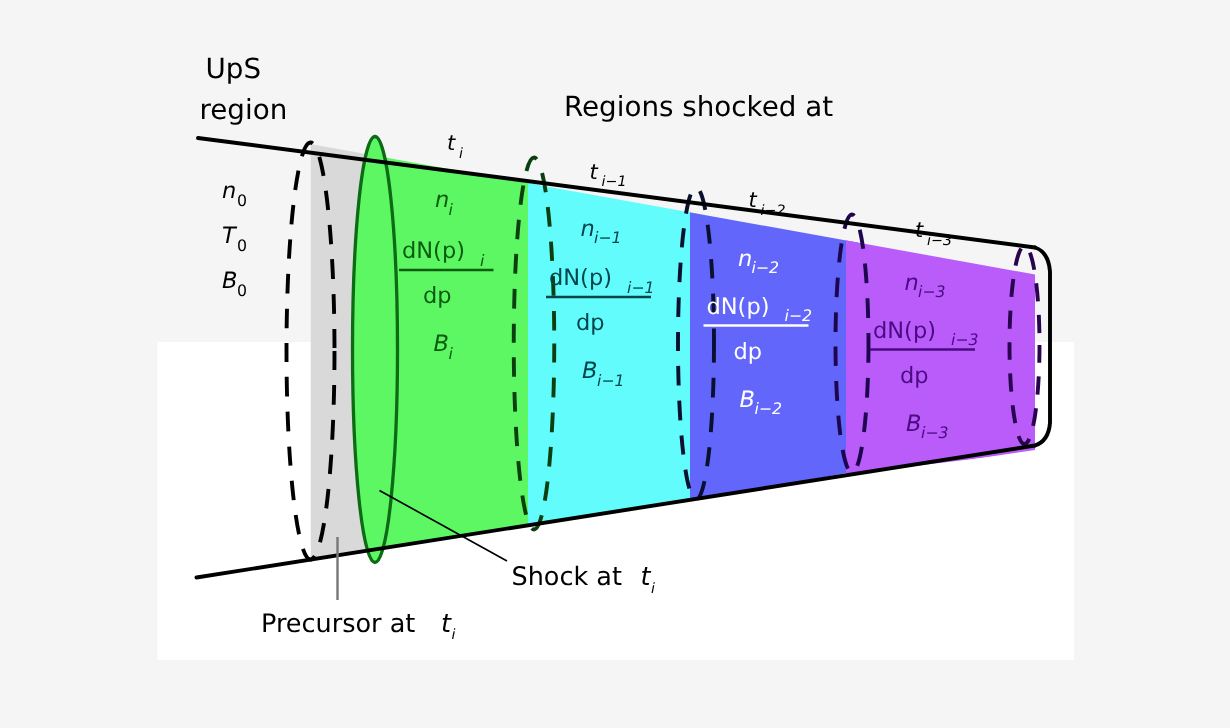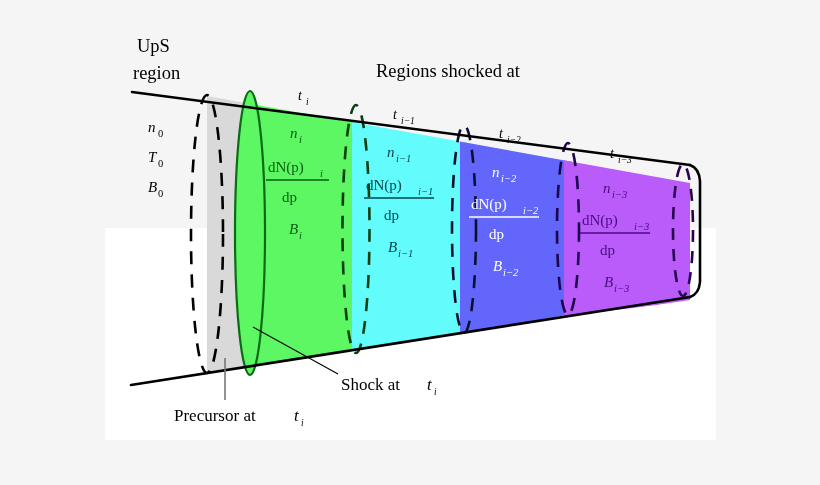"UpS" #stage { font-family: Liberation Serif, serif -> none }
